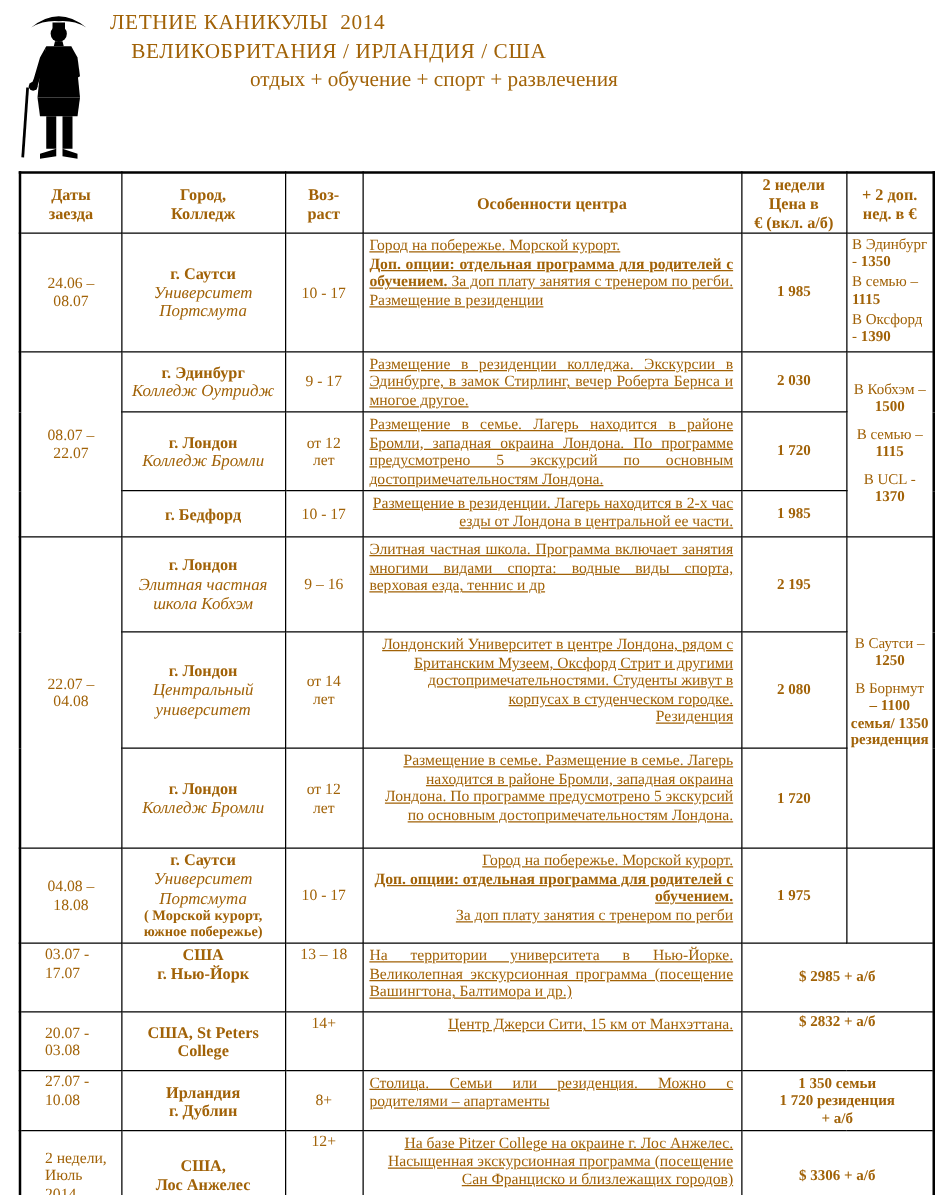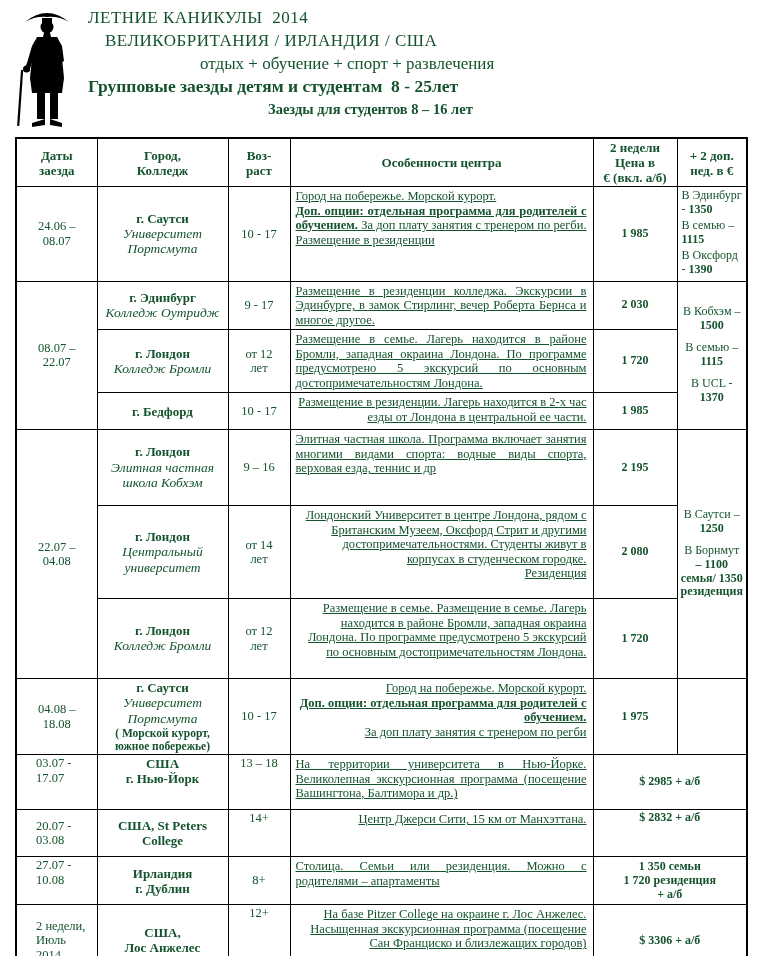"ЛЕТНИЕ КАНИКУЛЫ 2014" .page { color: #14532d -> #a16207 }
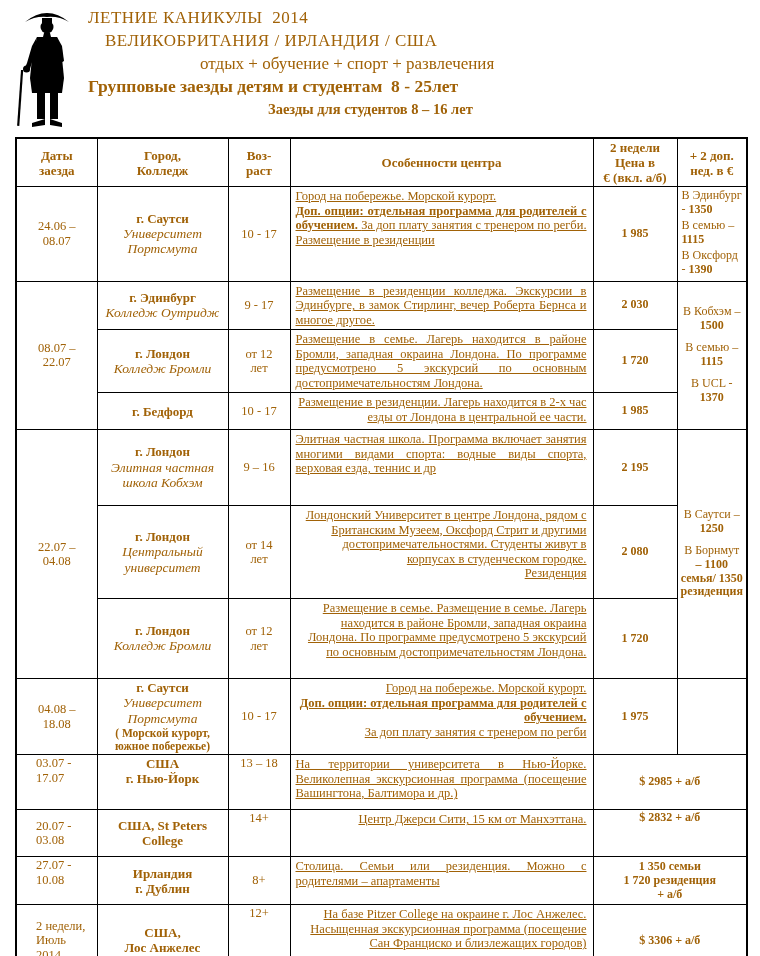"Групповые заезды детям и студентам" div.hline { html: <div>Групповые заезды детям и студентам 8 - 25лет</div> -> none }
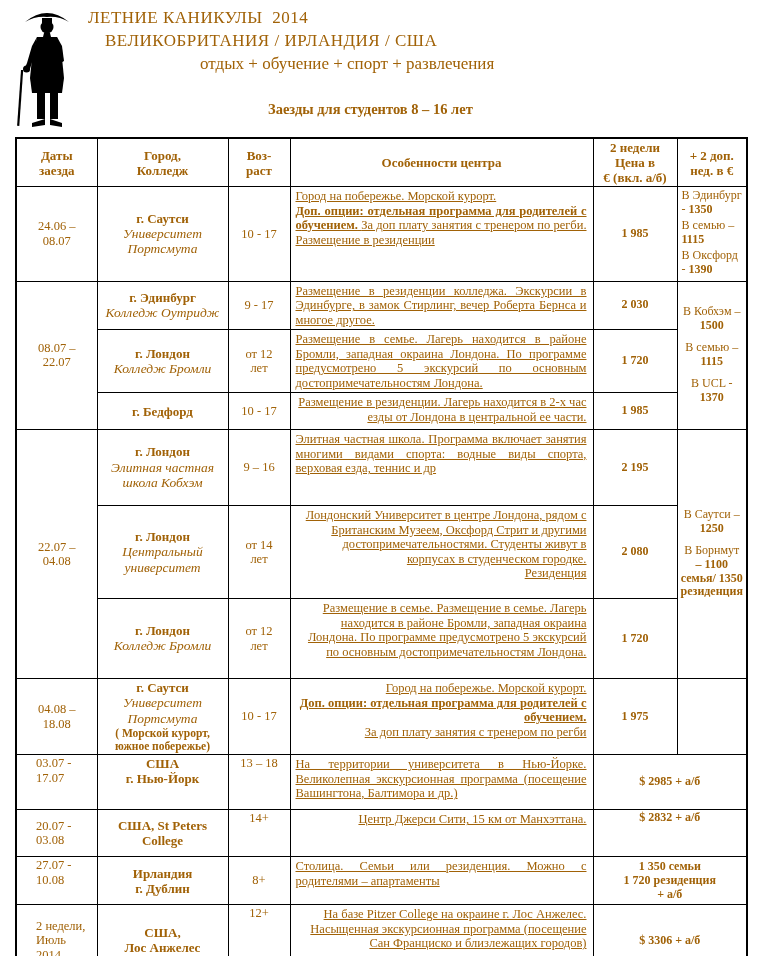"Заезды для студентов 8 –" div.hline { html: <div>Заезды для студентов 8 – 16 лет</div> -> none }
